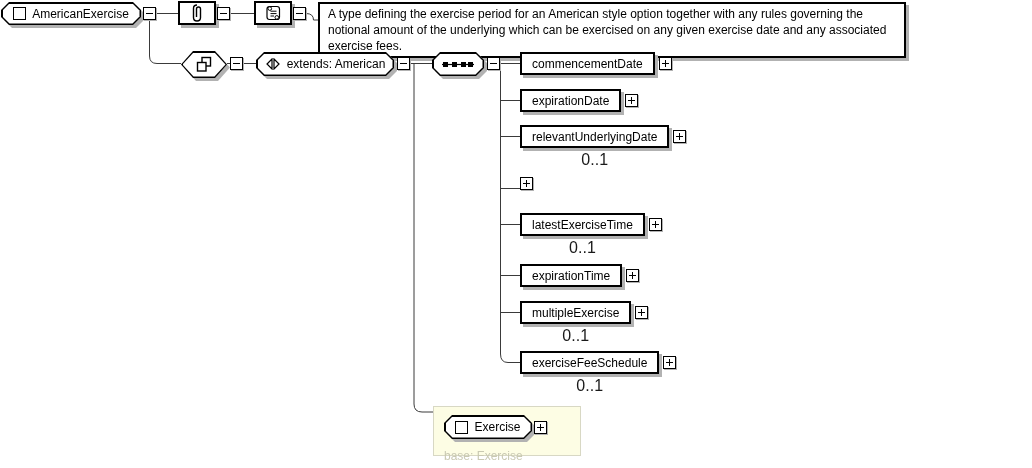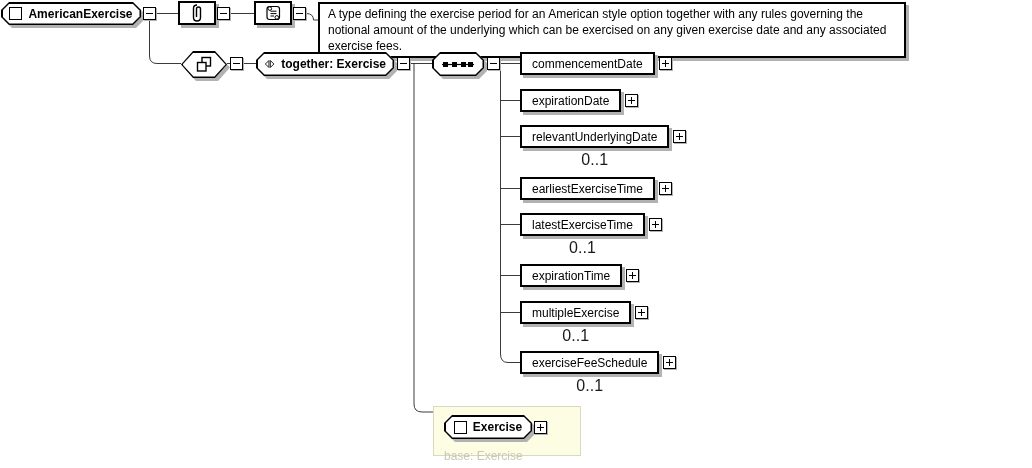"AmericanExercise" .node-wrap { font-weight: bold -> none }
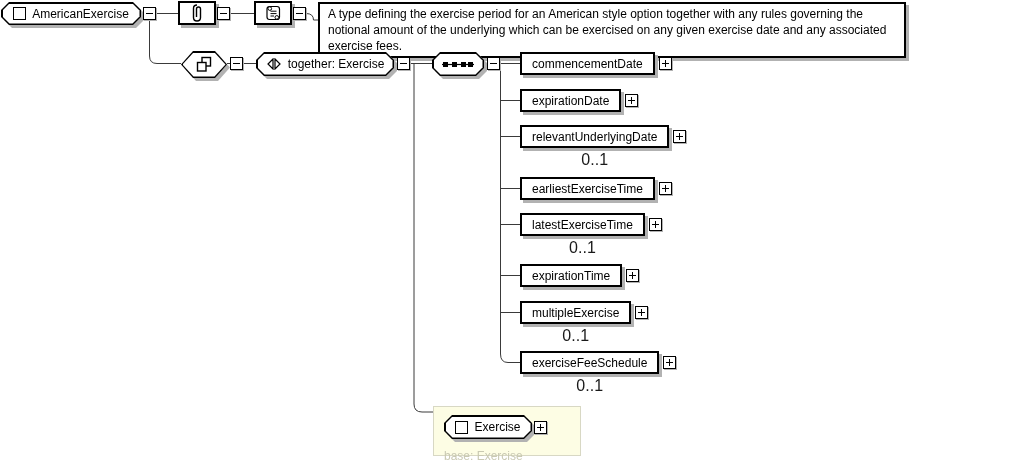"together: Exercise" span.lbl { text: together: Exercise -> extends: American }
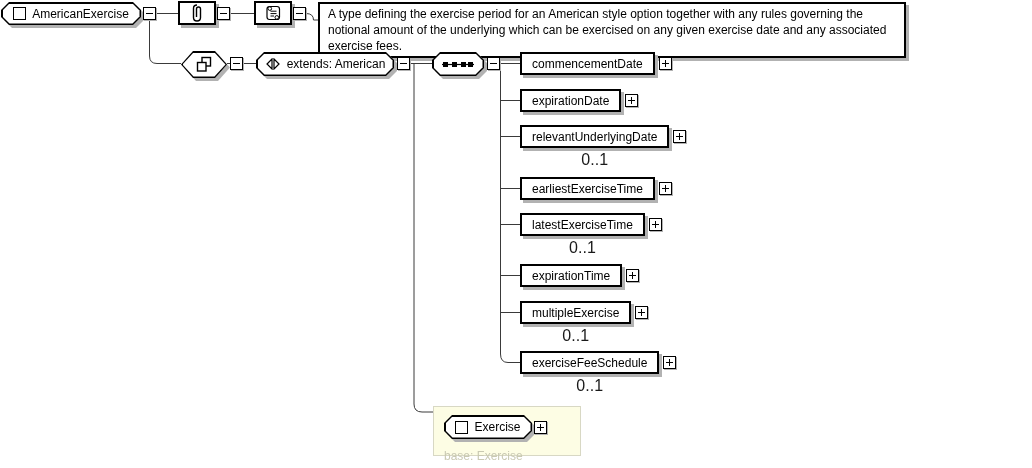"earliestExerciseTime" div.ebox { html: <div> <span>earliestExerciseTime</span> <span></span> </div> -> none }
